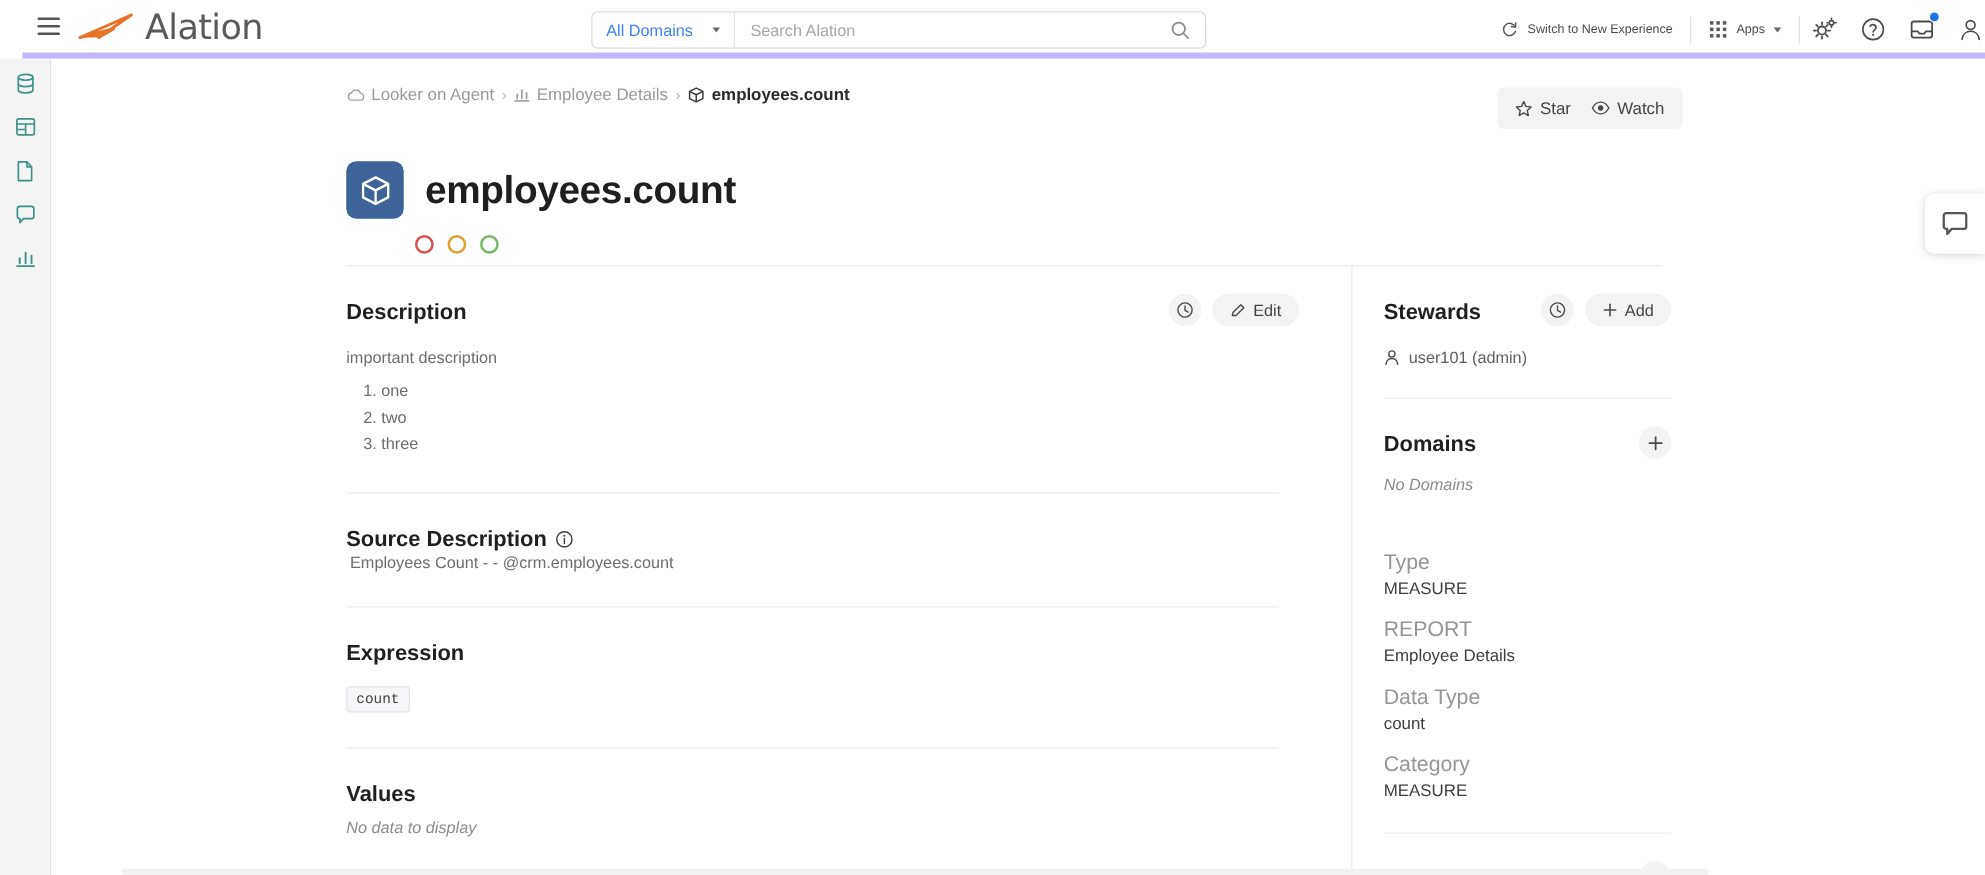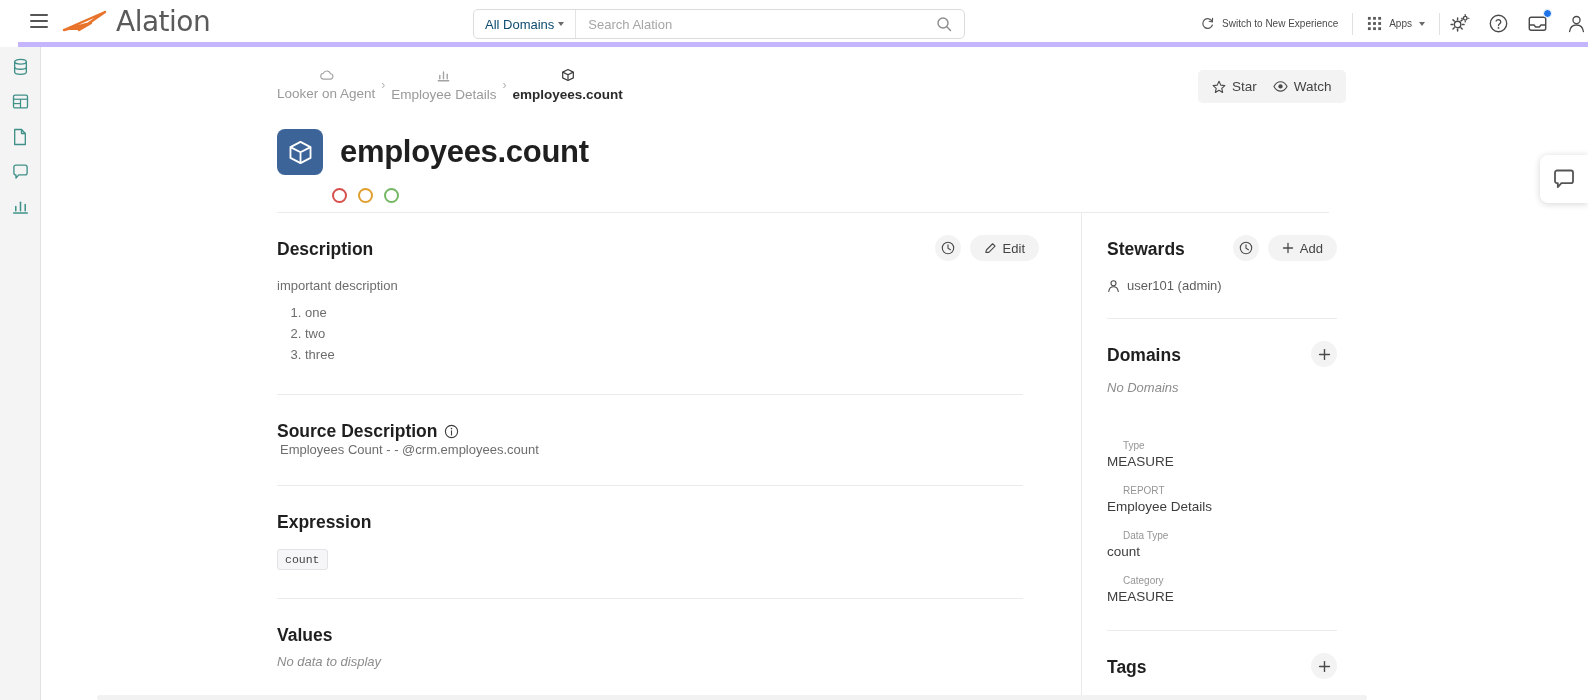"All Domains" .dom-sel { color: #0c4a6e -> #3b82f6; gap: 4px -> 16px }
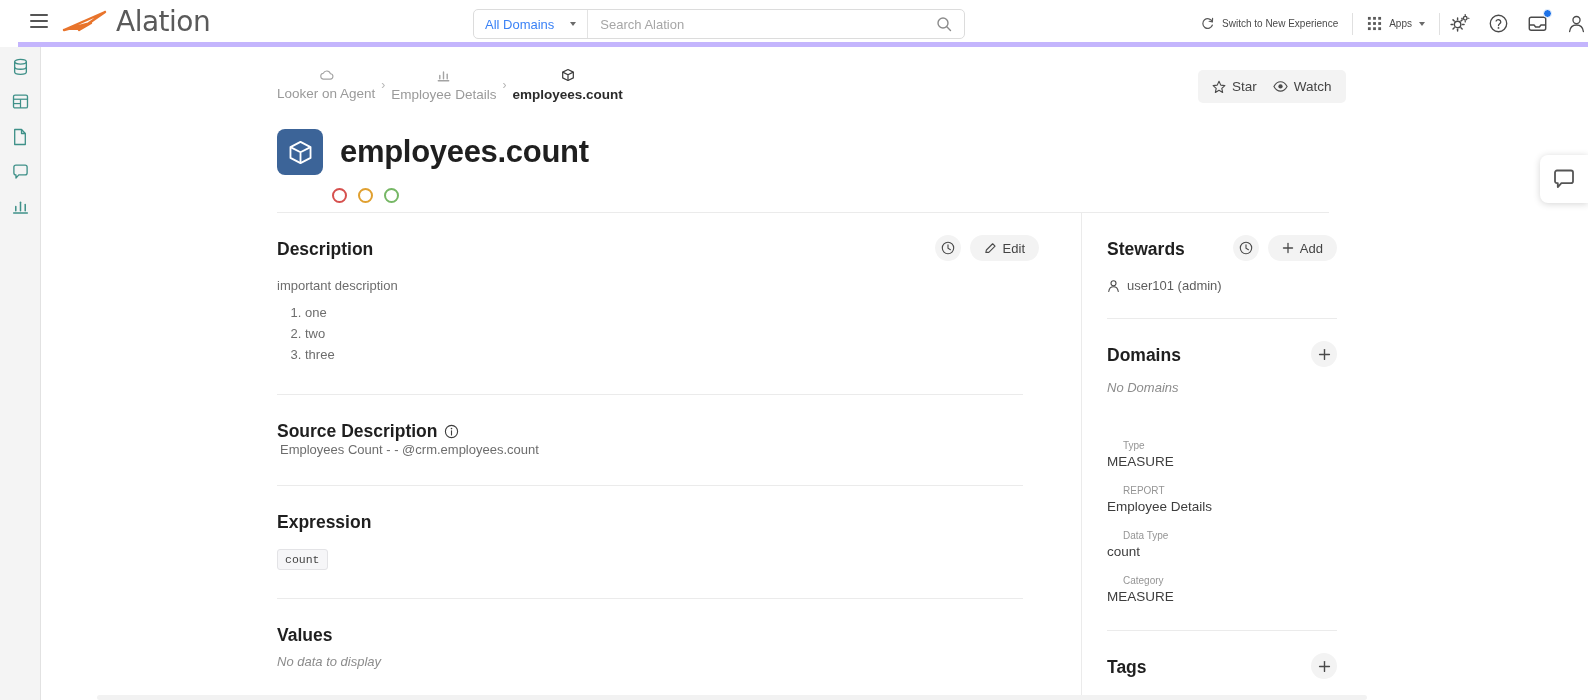"Looker on Agent" .crumb { flex-direction: column -> none }
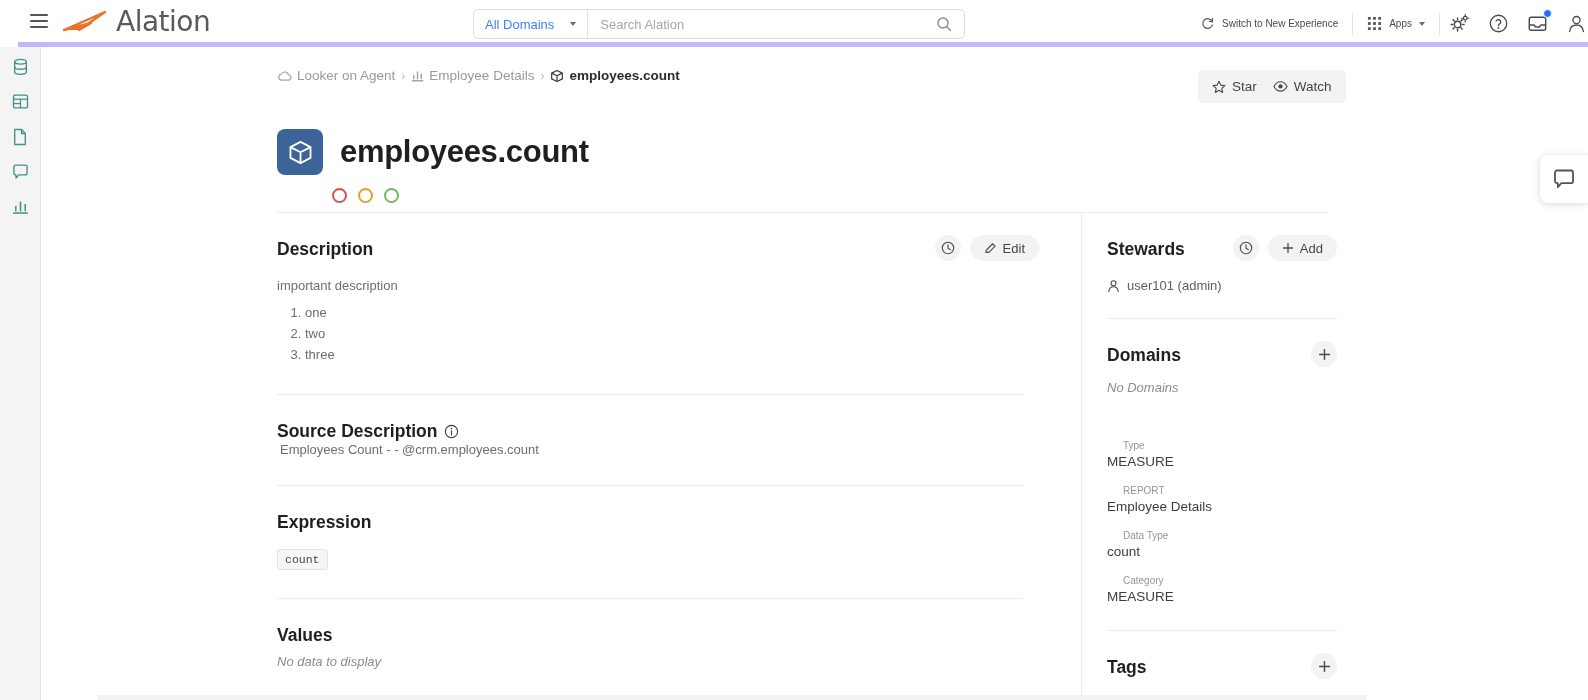"Type" .prop-k { font-size: 10px -> 17px; margin-left: 16px -> none }
